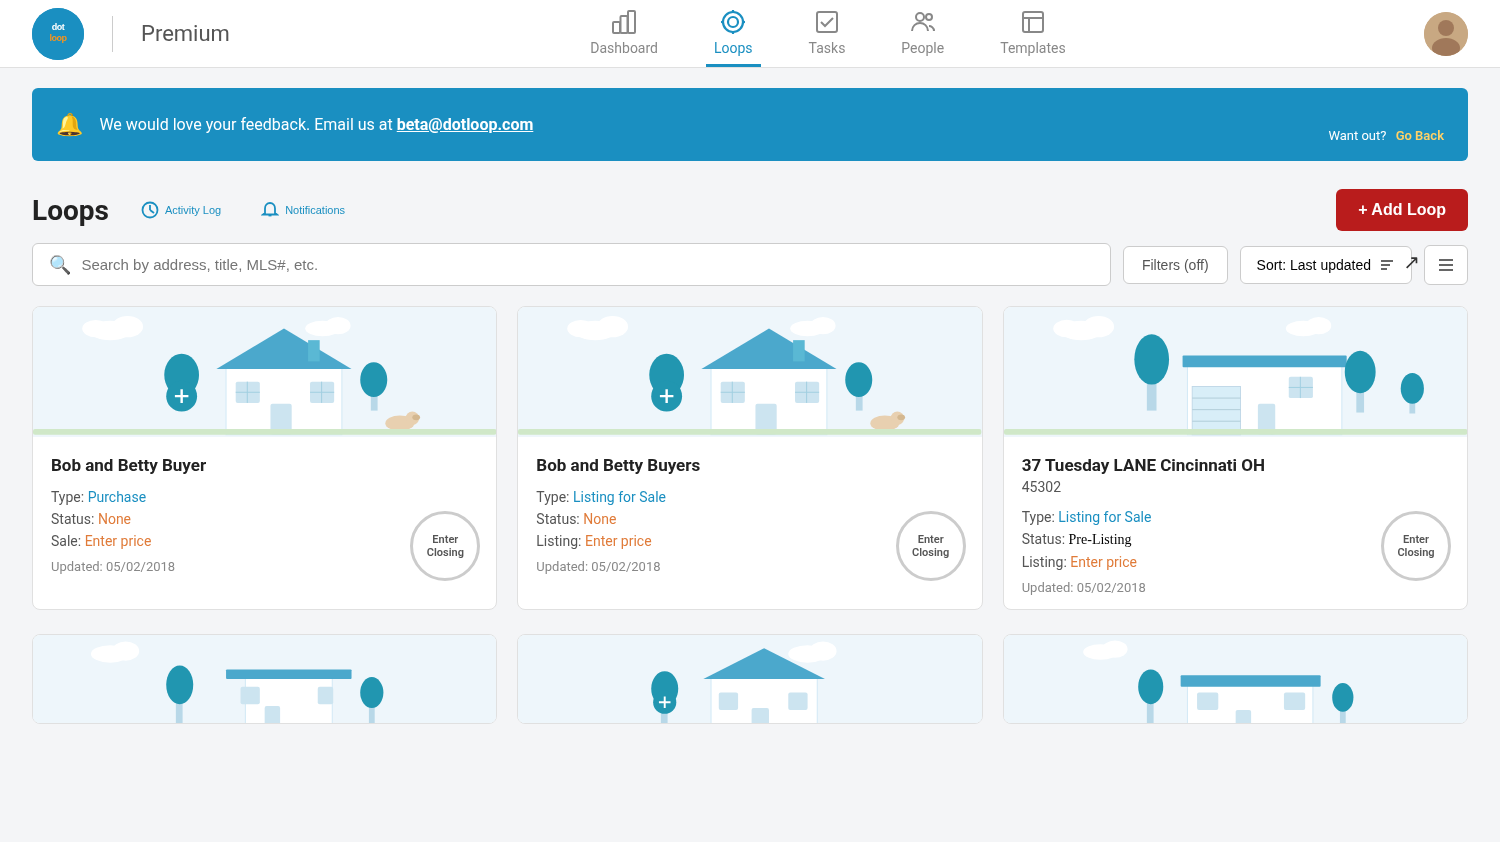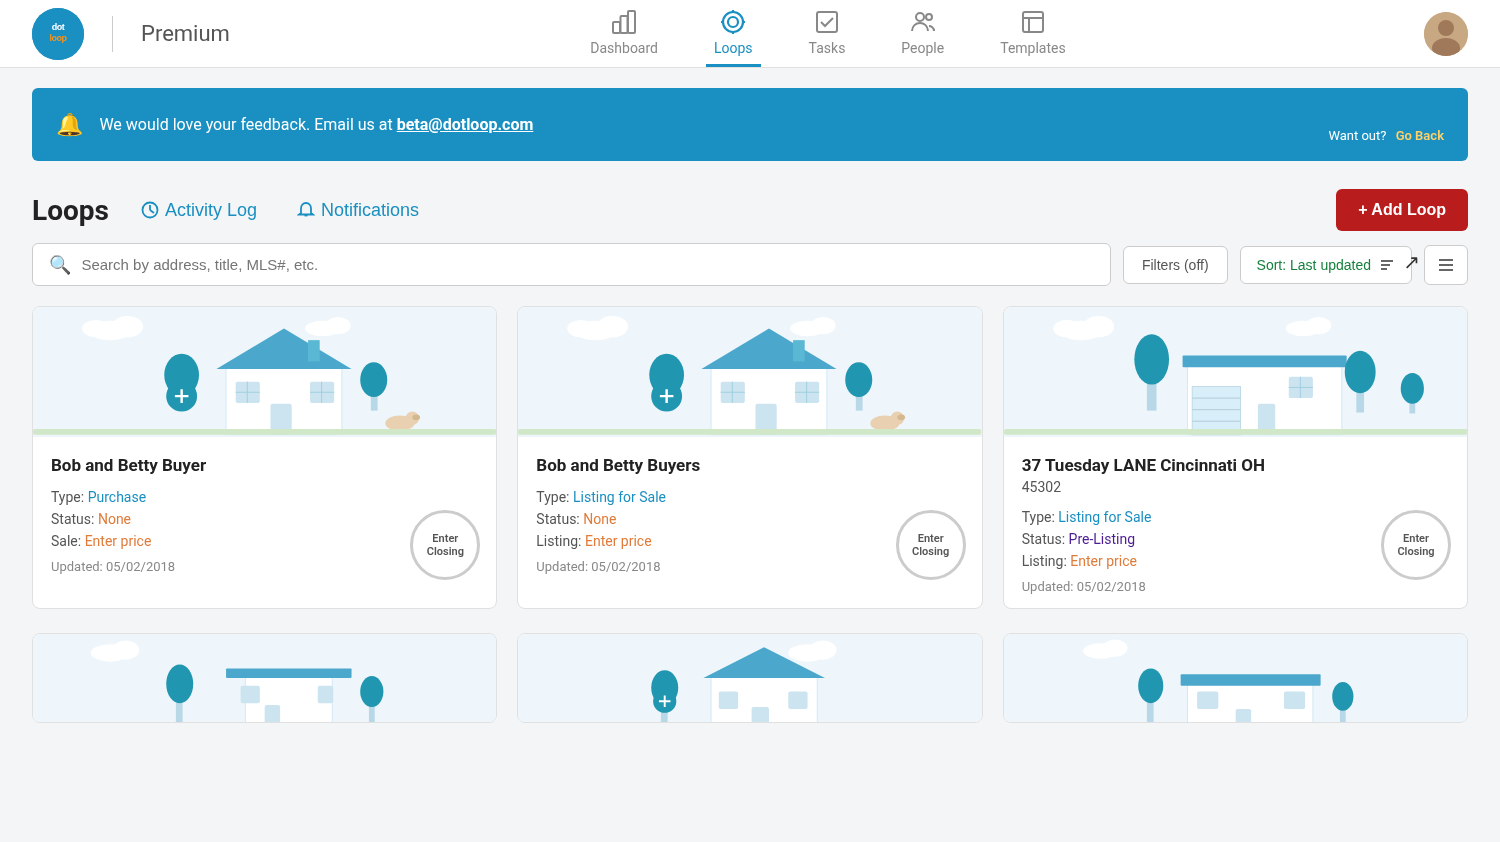"Activity Log" .loops-action-btn { font-size: 18px -> 11px }
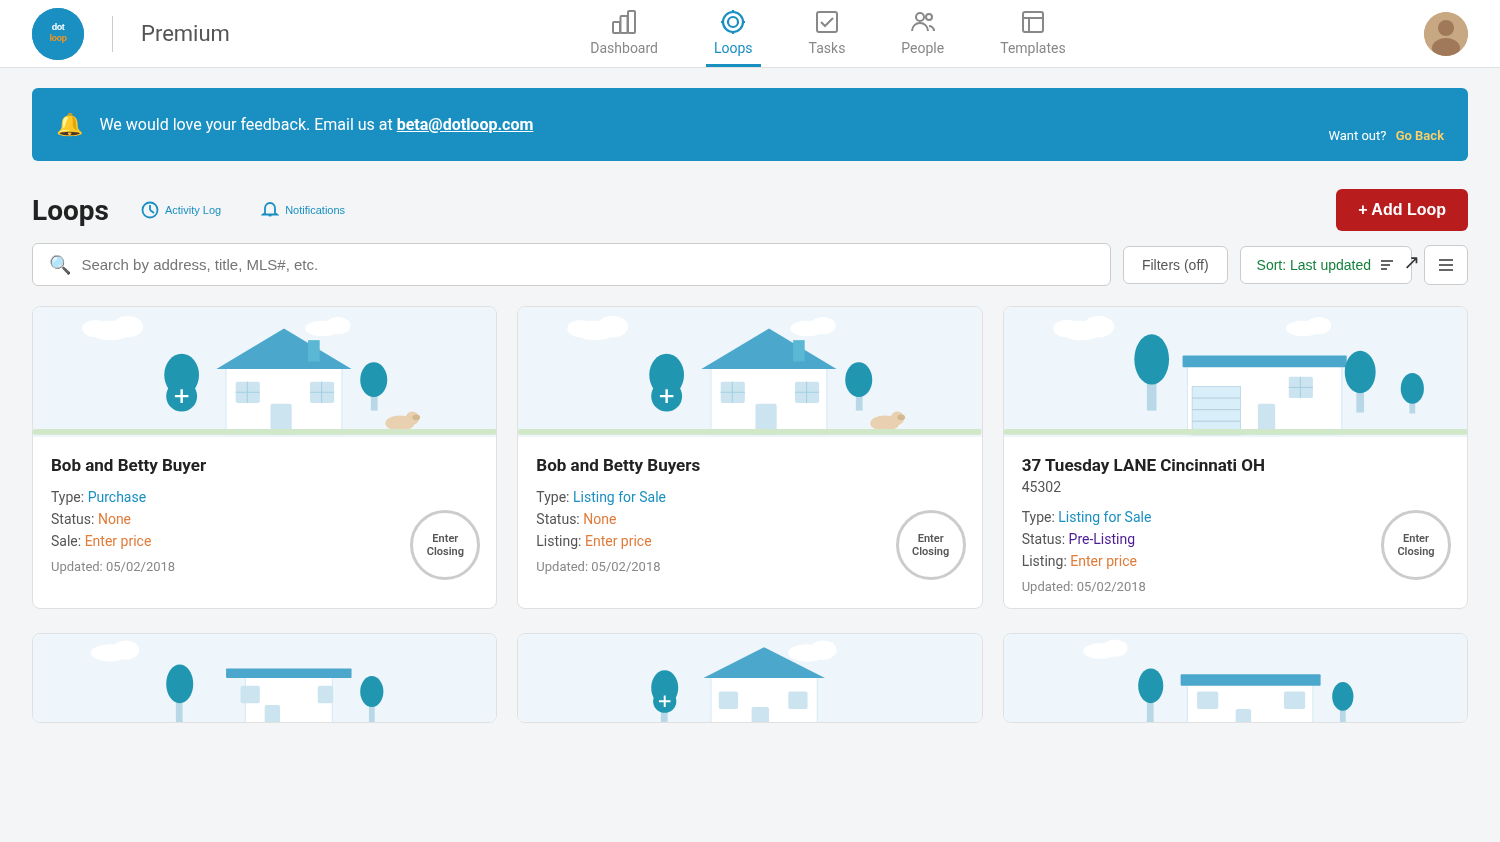"Sort: Last updated" .sort-btn { color: #15803d -> #000000 }
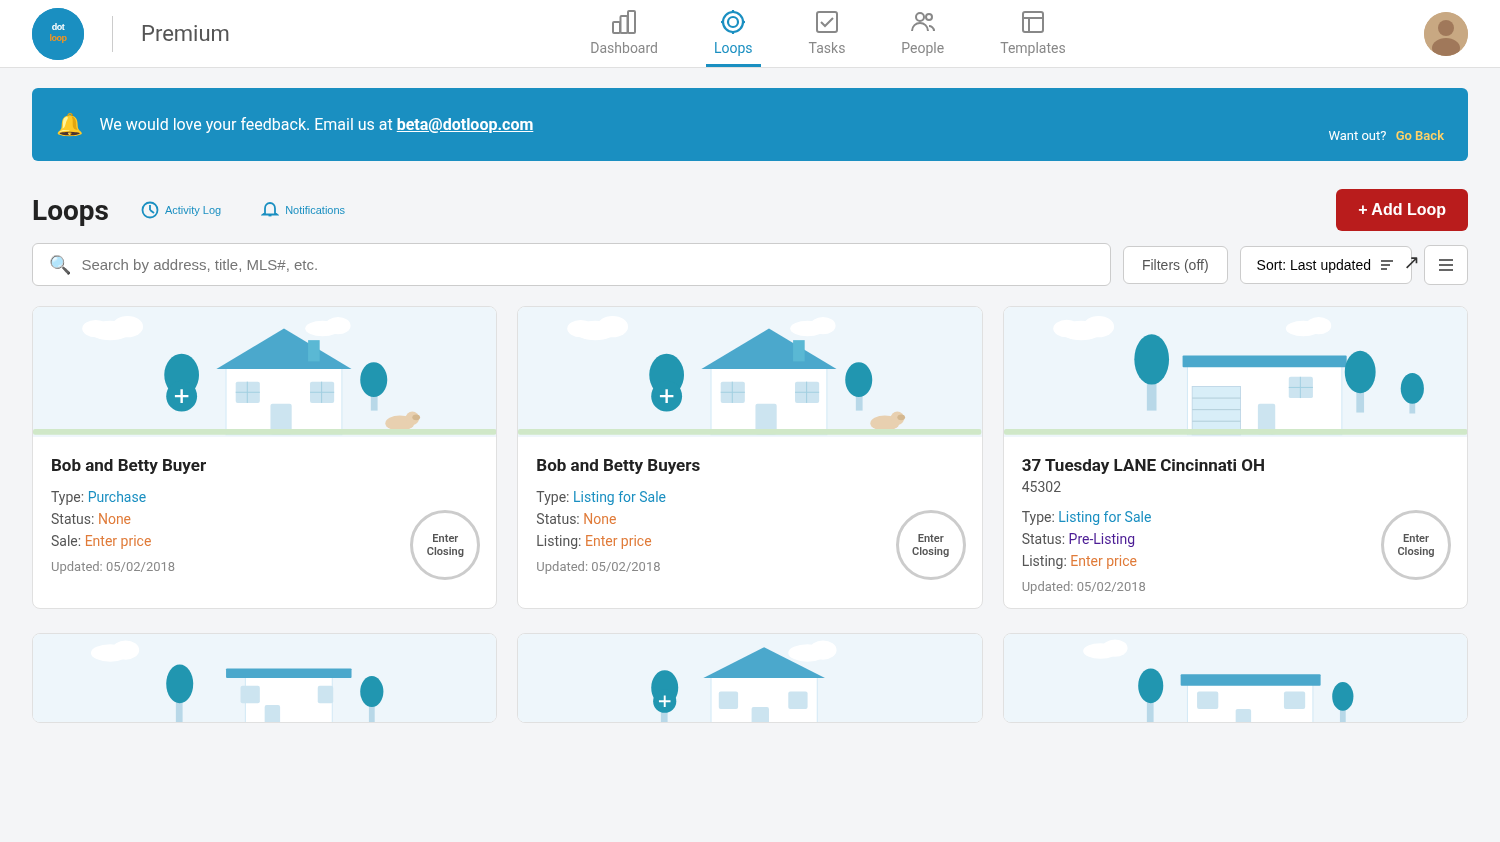"Pre-Listing" .card-field-value.prelisting { color: #4c1d95 -> #000000; font-family: none -> Liberation Serif, serif }
